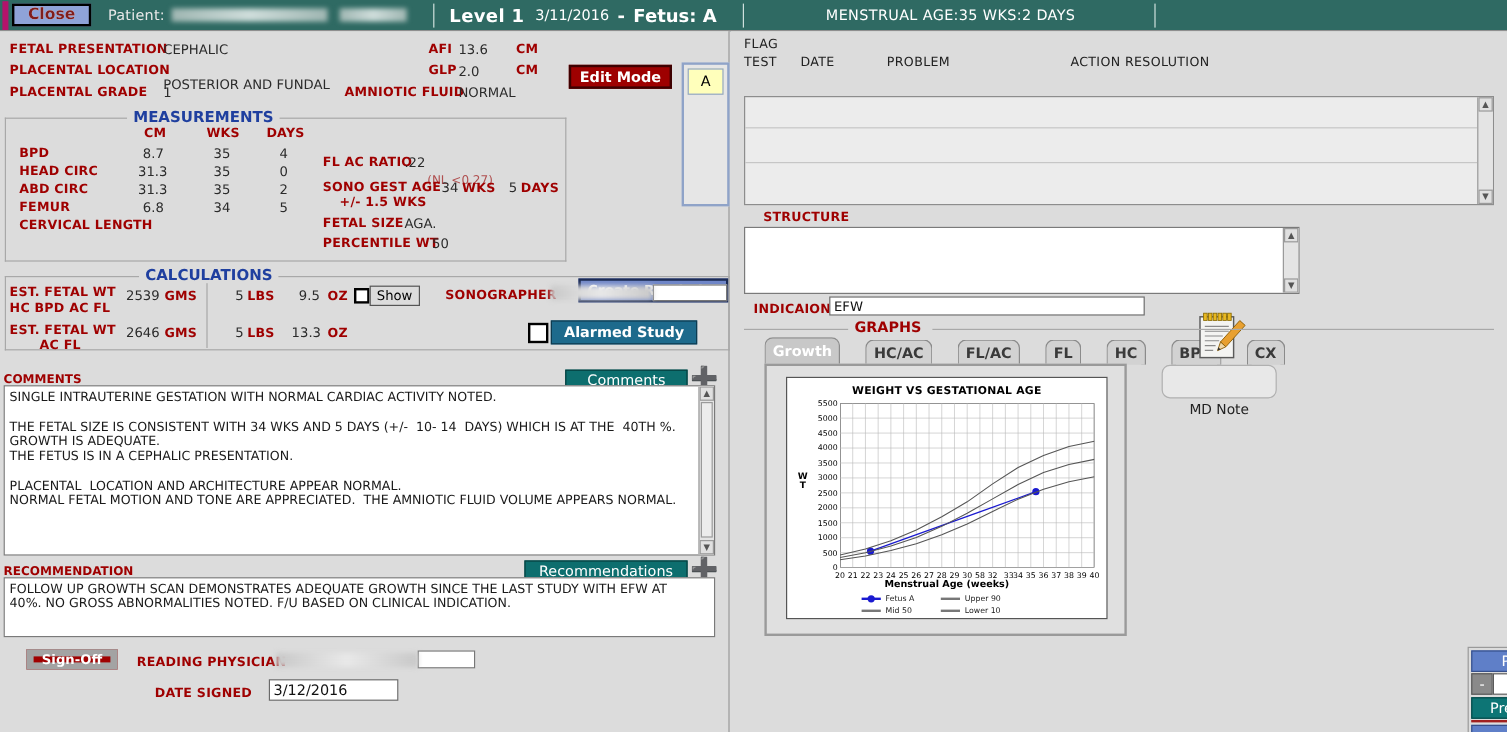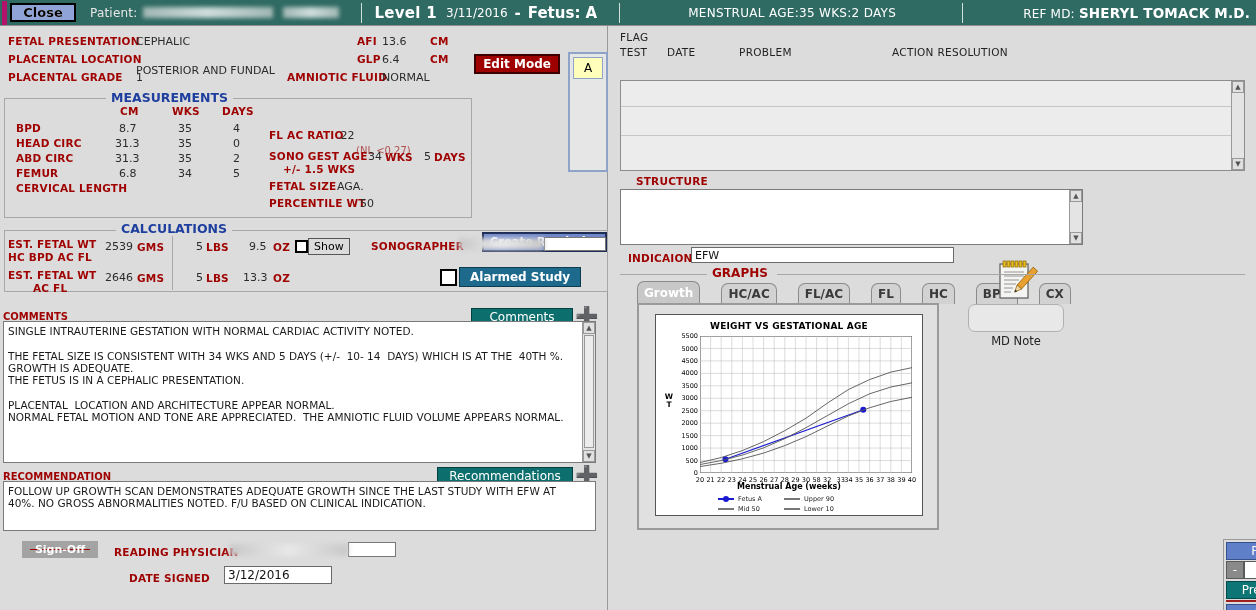"Close" .close-btn { color: #000000 -> #7f1d1d }
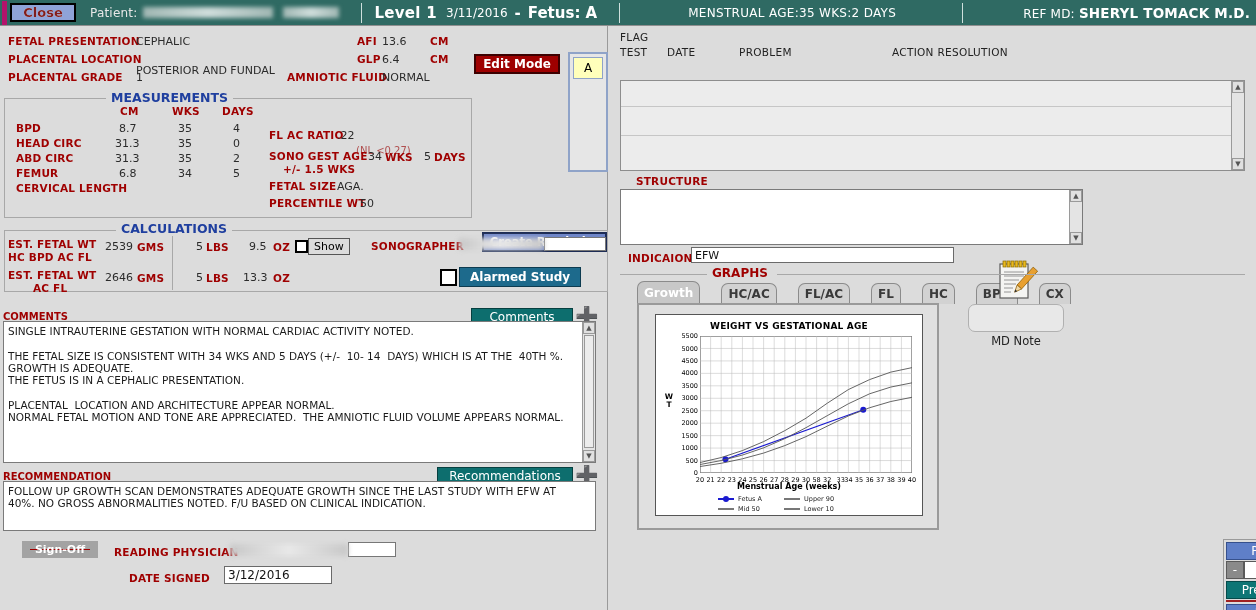"REF MD: SHERYL TOMACK M.D." span.tb-refmd { html: <span> <span>REF MD:</span> <b>SHERYL TOMACK M.D.</b> </span> -> none }
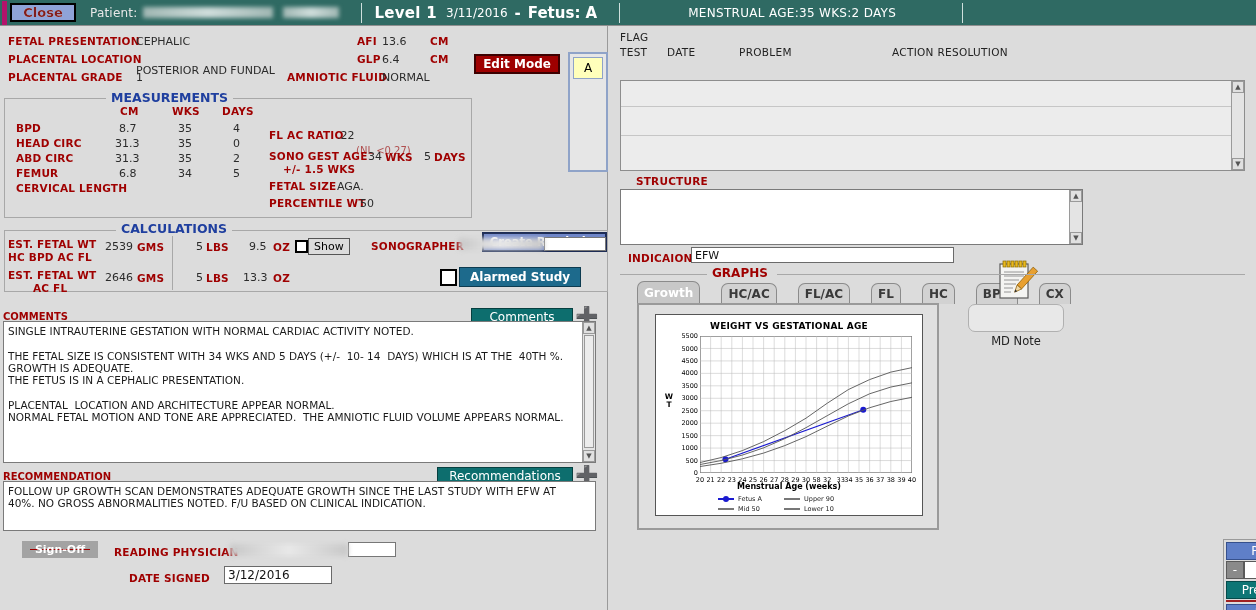"6.4" div.row-abs { text: 6.4 -> 2.0 }
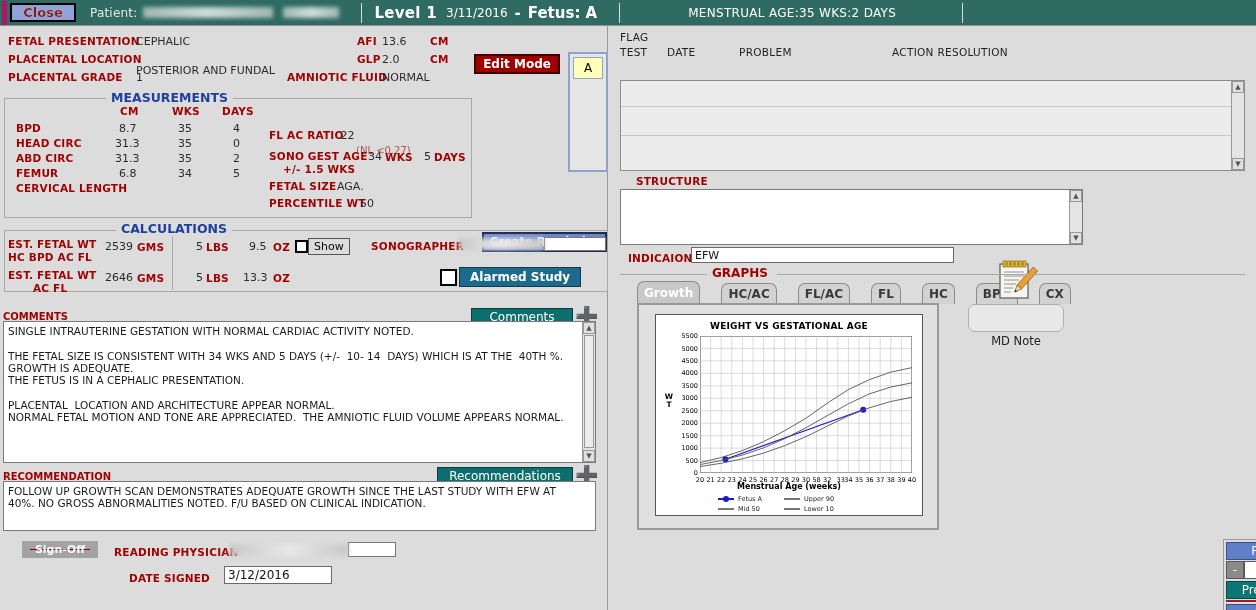"Sign-Off" .signoff-btn { border: 8px solid #a3a3a3 -> 6px solid #a3a3a3 }
